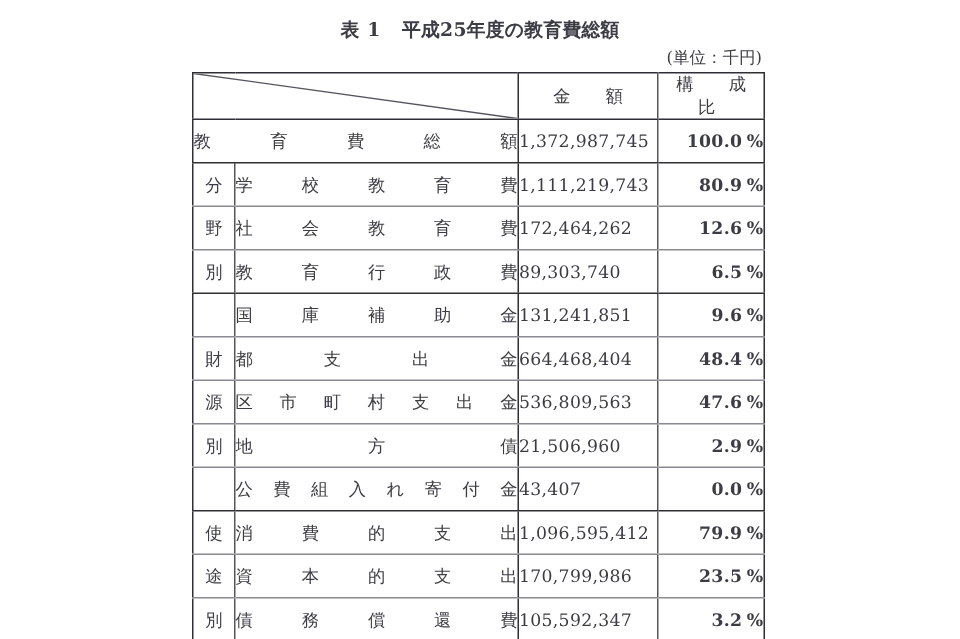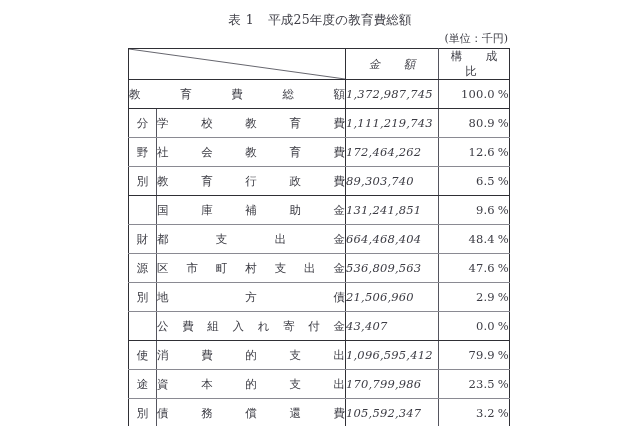"表 1" .title-no { font-weight: normal -> bold }
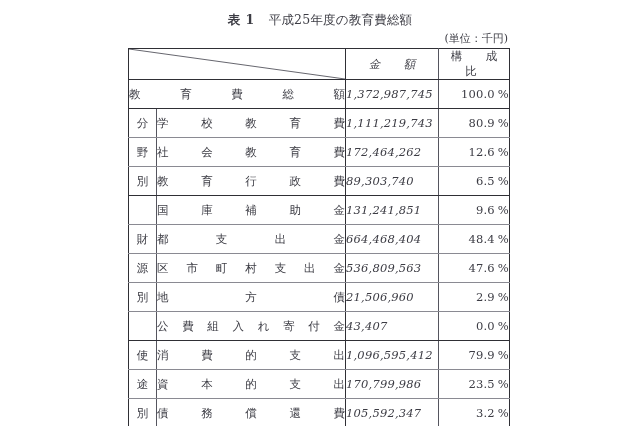"平成25年度の教育費総額" .title-text { font-weight: normal -> bold }
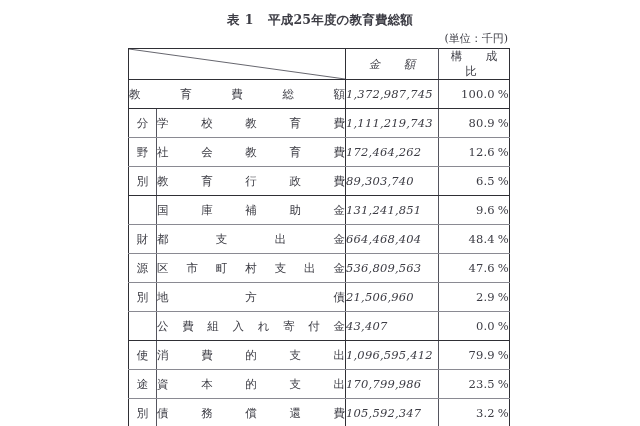"金 額" .vline-heavy-l { font-style: italic -> none }
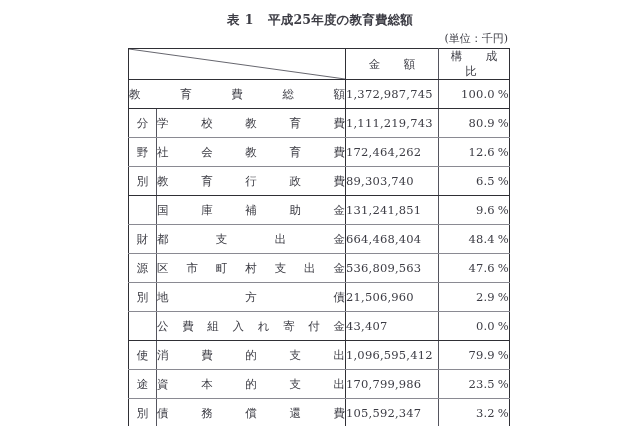"100.0 %" .pct { font-weight: none -> bold }
